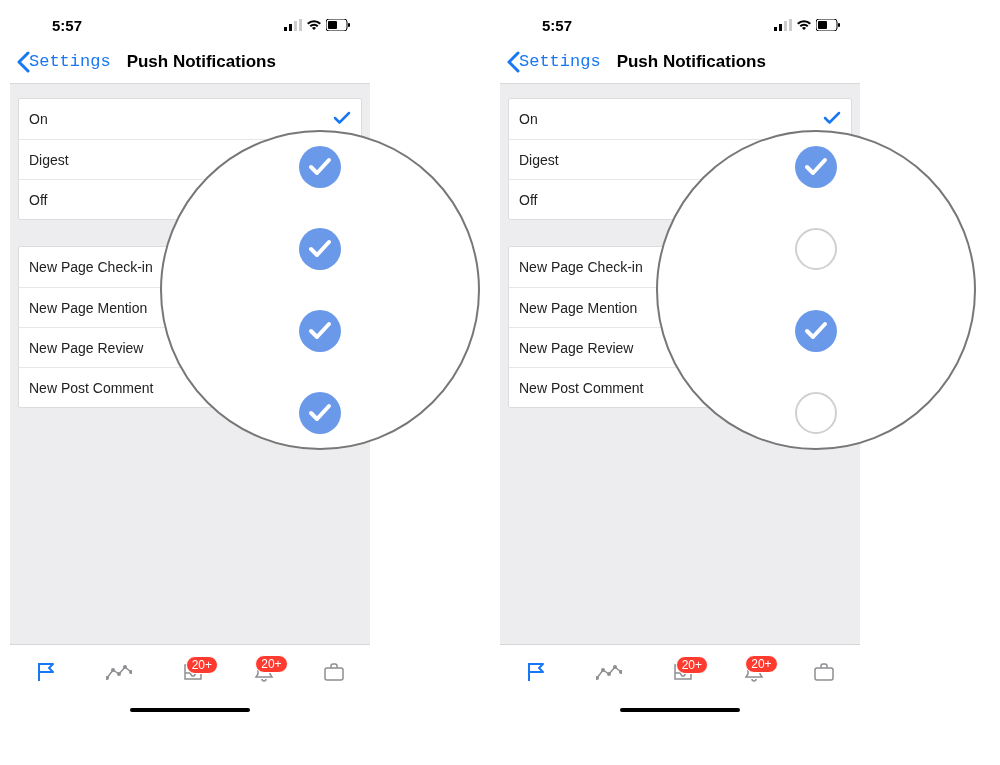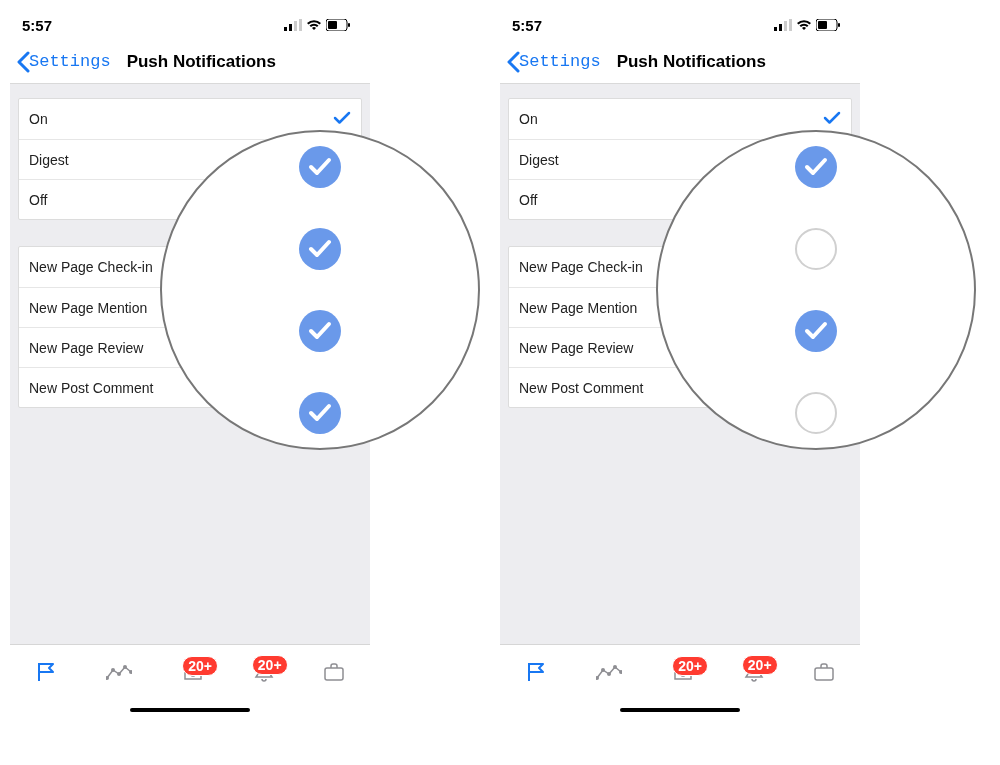"5:57" .status-time { margin-left: none -> 30px }
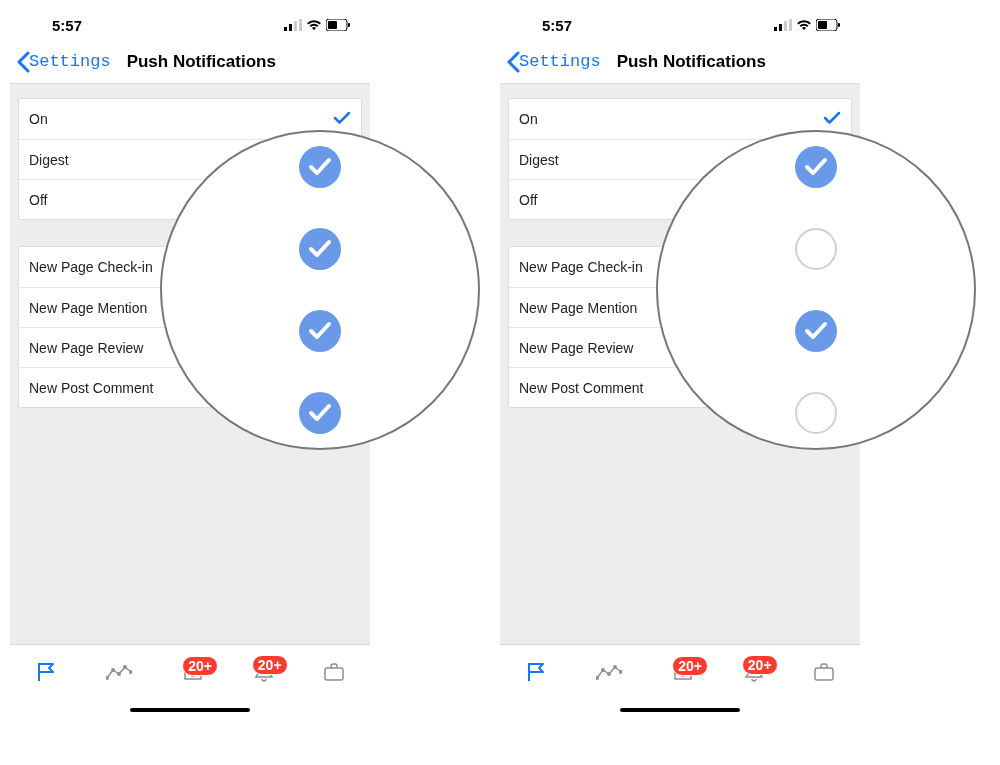"20+" .badge { font-size: 14px -> 12px; font-weight: 700 -> 400 }
